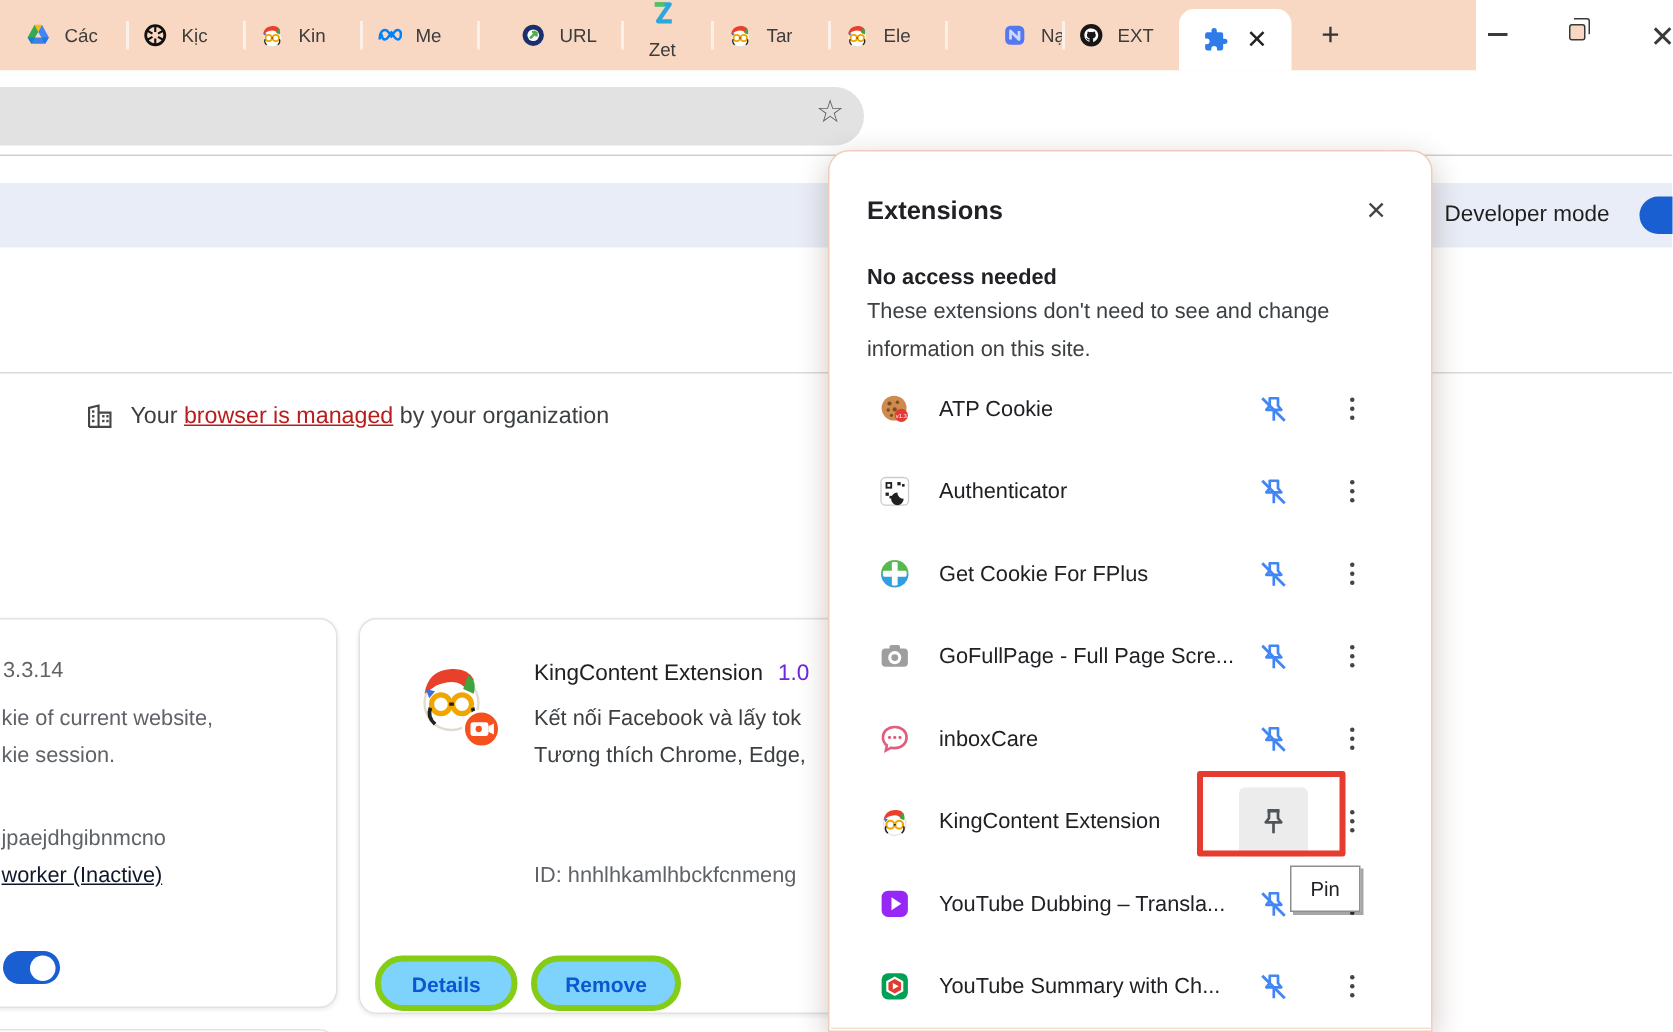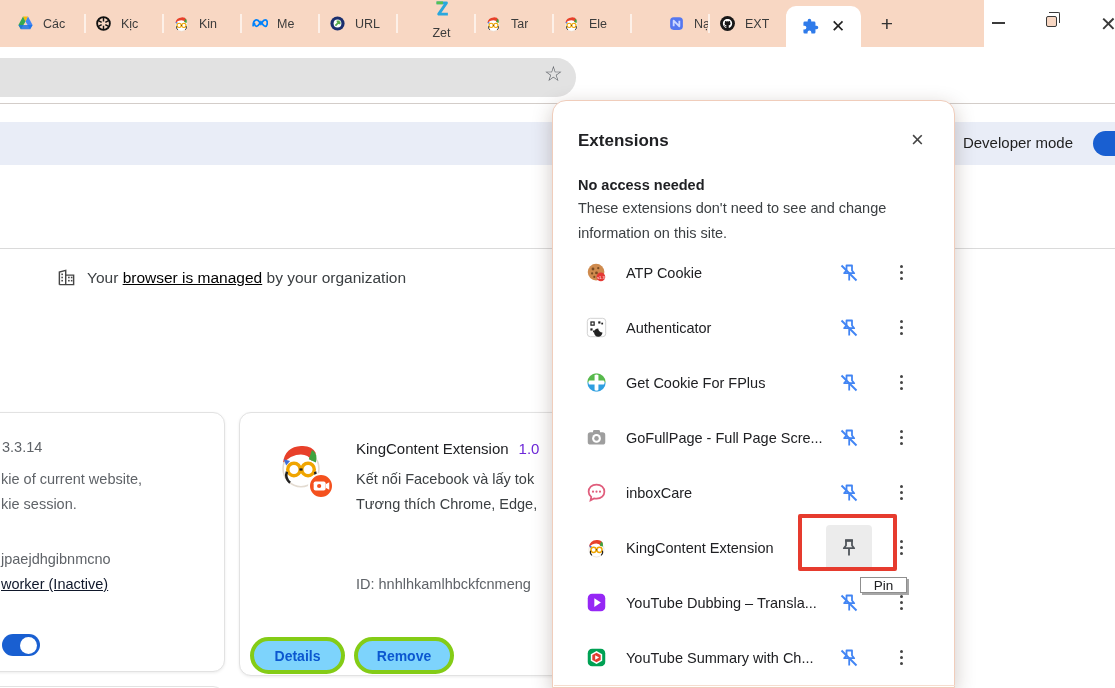"URL" div.tab { left: 318px -> 336px }
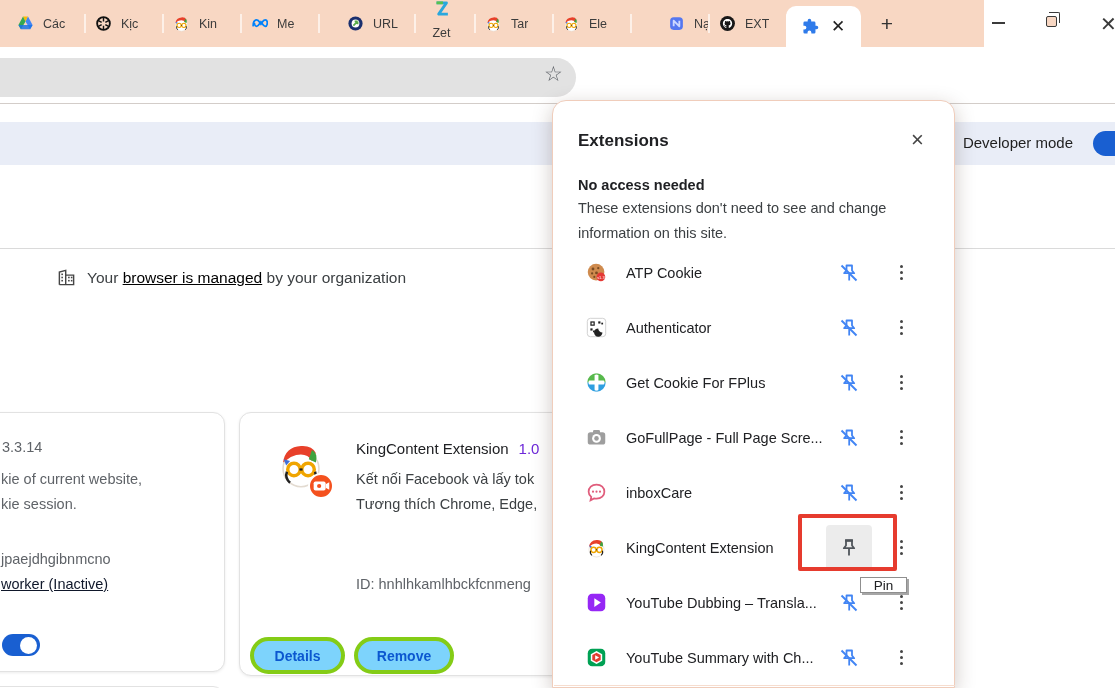"browser is managed" .managed-text a { color: #000000 -> #b91c1c }
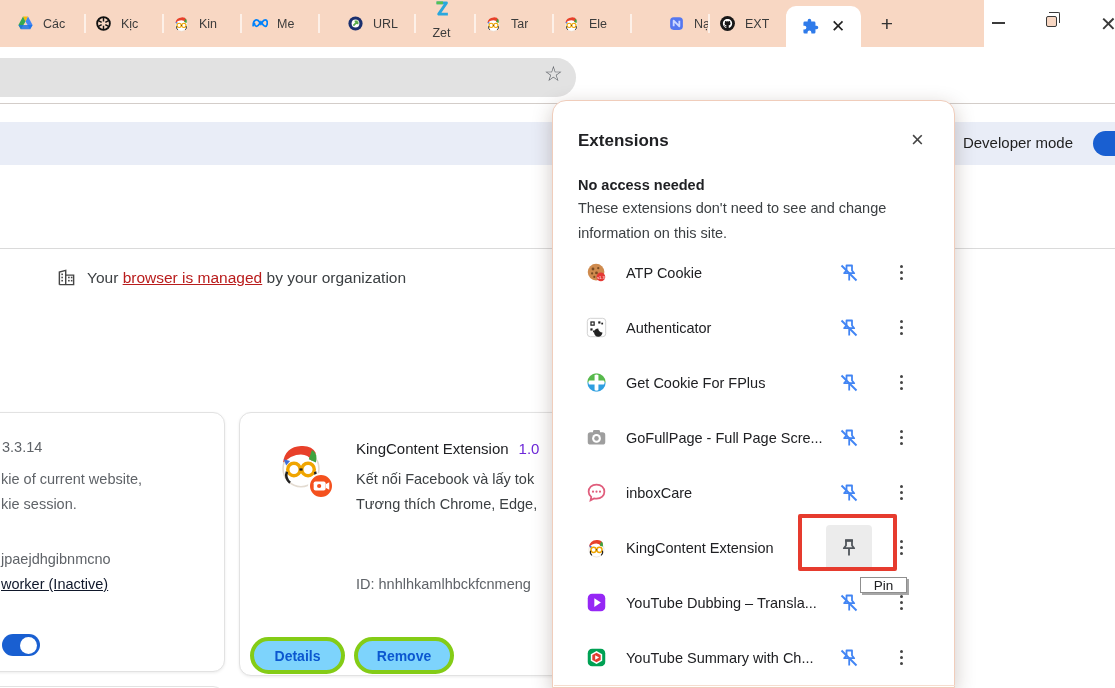"Pin" .pin-tooltip { height: 16px -> 31px }
